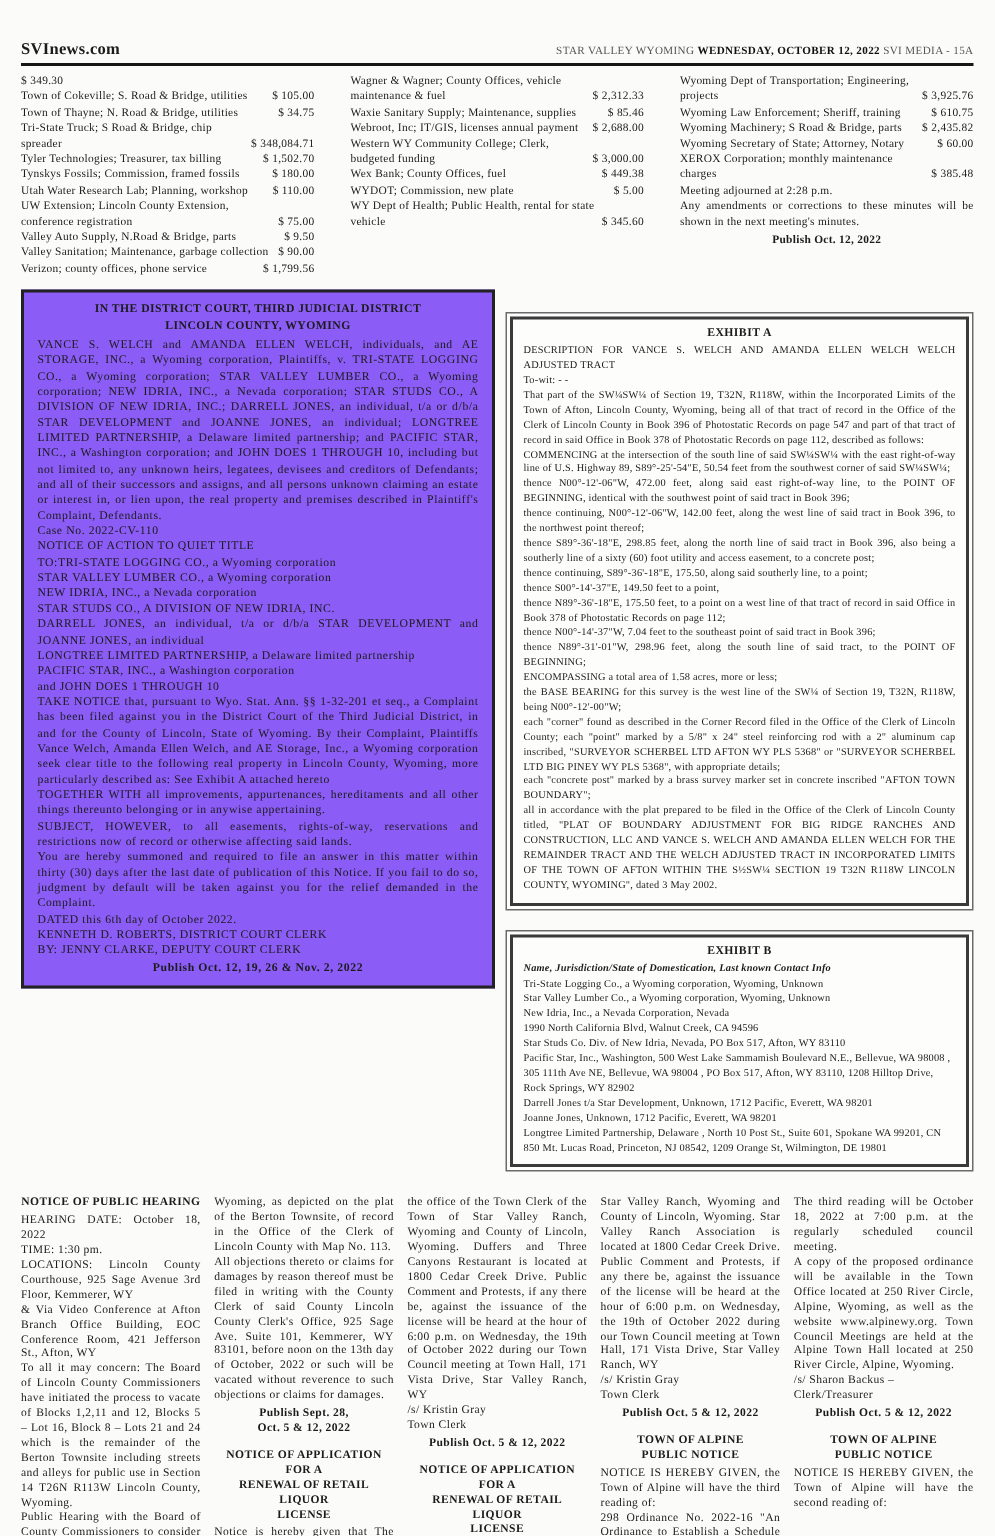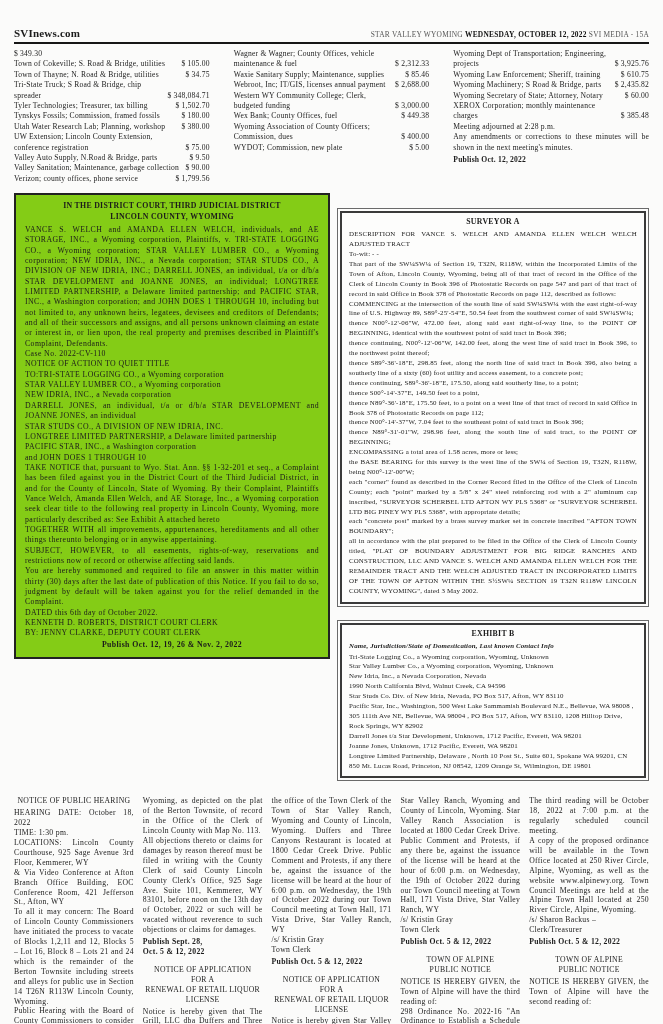"$ 380.00" span.xa { text: 380.00 -> 110.00 }
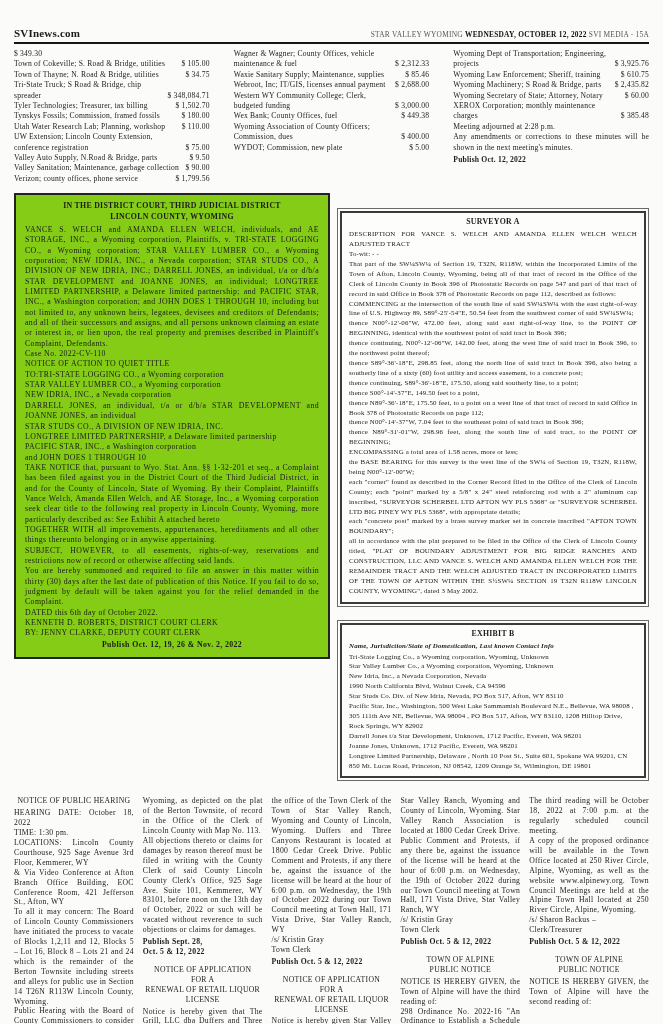"Wyoming Association of County Officers;" div.xrow { html: <div> <span>Wyoming Association of County Officers; Commission, dues</span> <span>$ 400.00</span> </div> -> none }
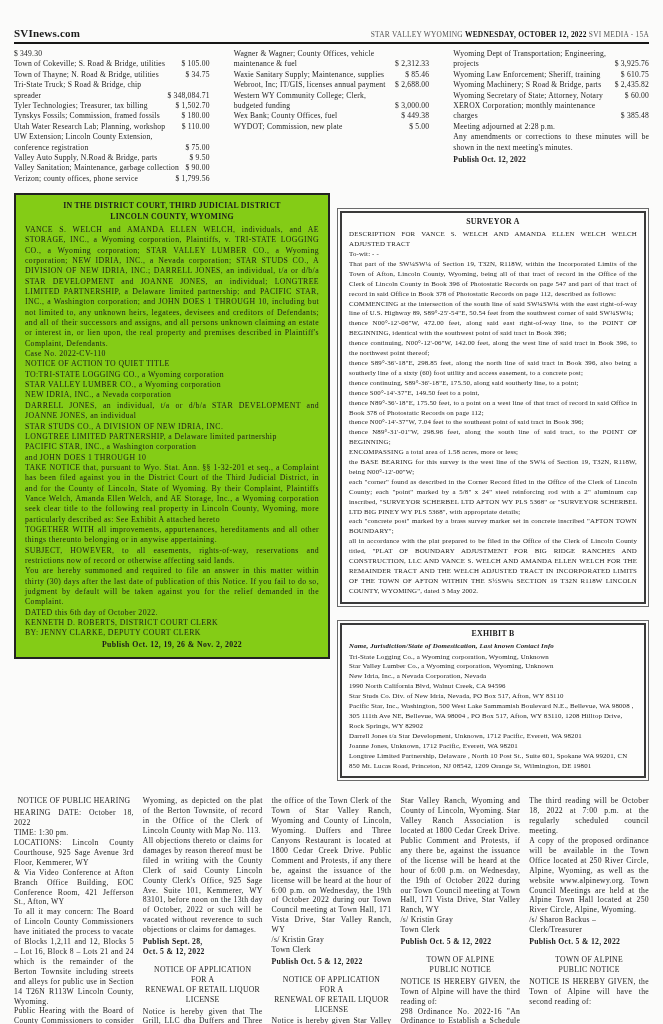"WY Dept of Health; Public" div.xrow { html: none -> <div> <span>WY Dept of Health; Public Health, rental for state vehicle</span> <span>$ 345.60</span> </div> }
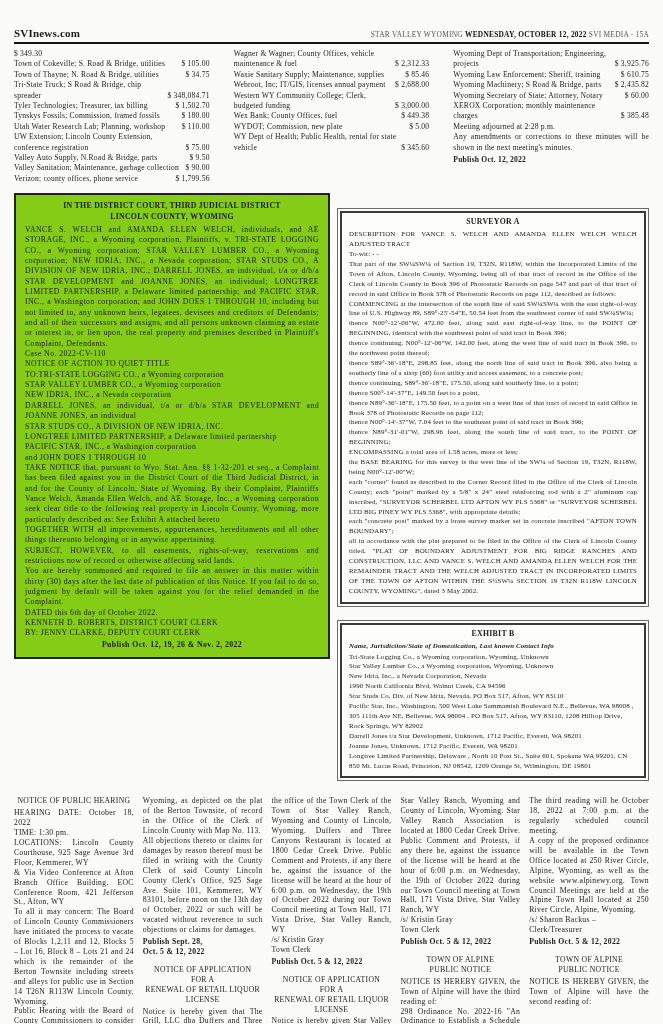"Publish Oct. 12, 2022" .b-publish { text-align: left -> center }
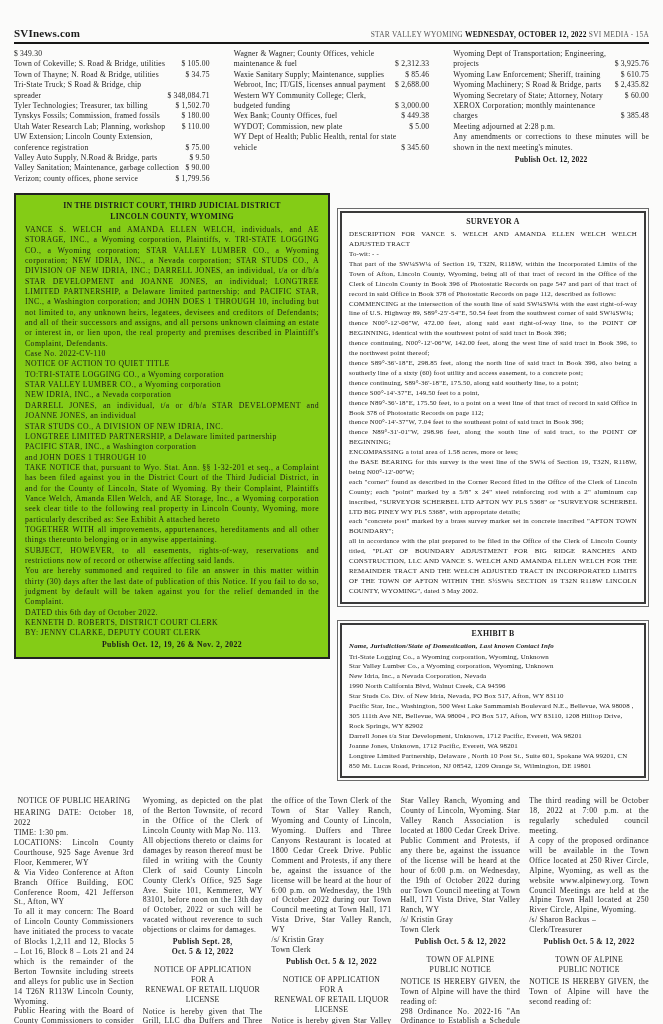"IN THE DISTRICT COURT, THIRD" .court-box { background: #84cc16 -> #8b5cf6 }
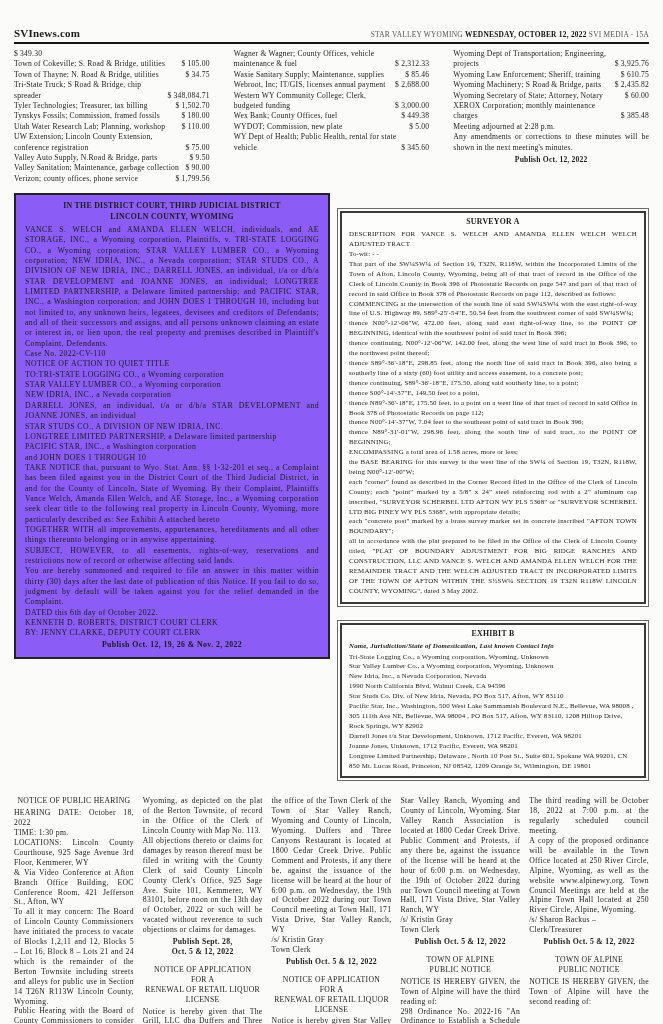"SURVEYOR A" div.ex-head { text: SURVEYOR -> EXHIBIT }
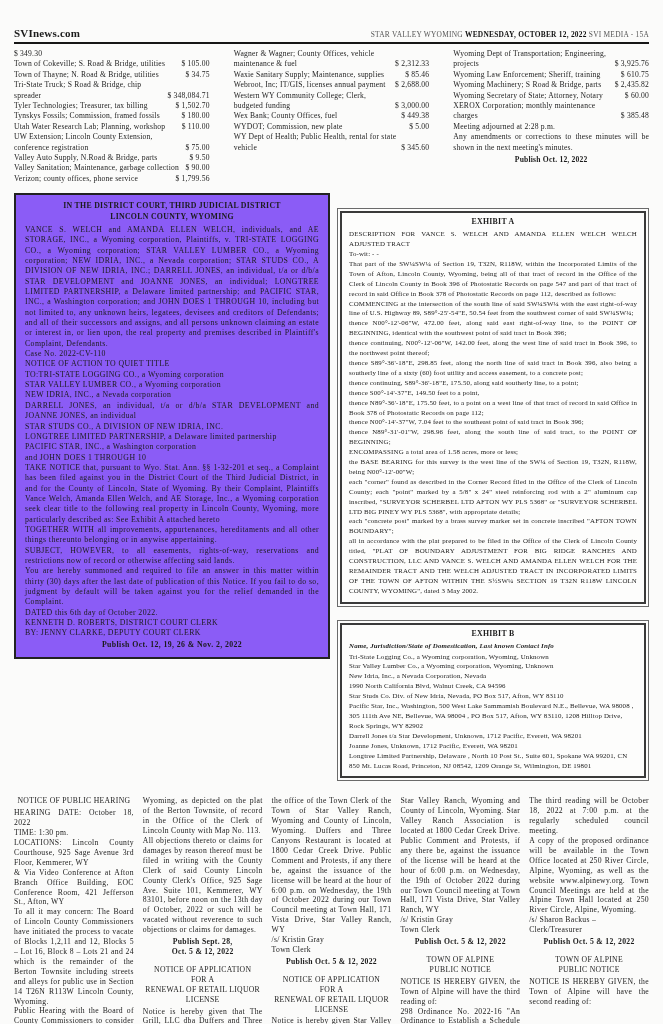"DARRELL JONES, an individual, t/a" div.p { order: before "STAR STUDS CO., A DIVISION" -> after "STAR STUDS CO., A DIVISION" }
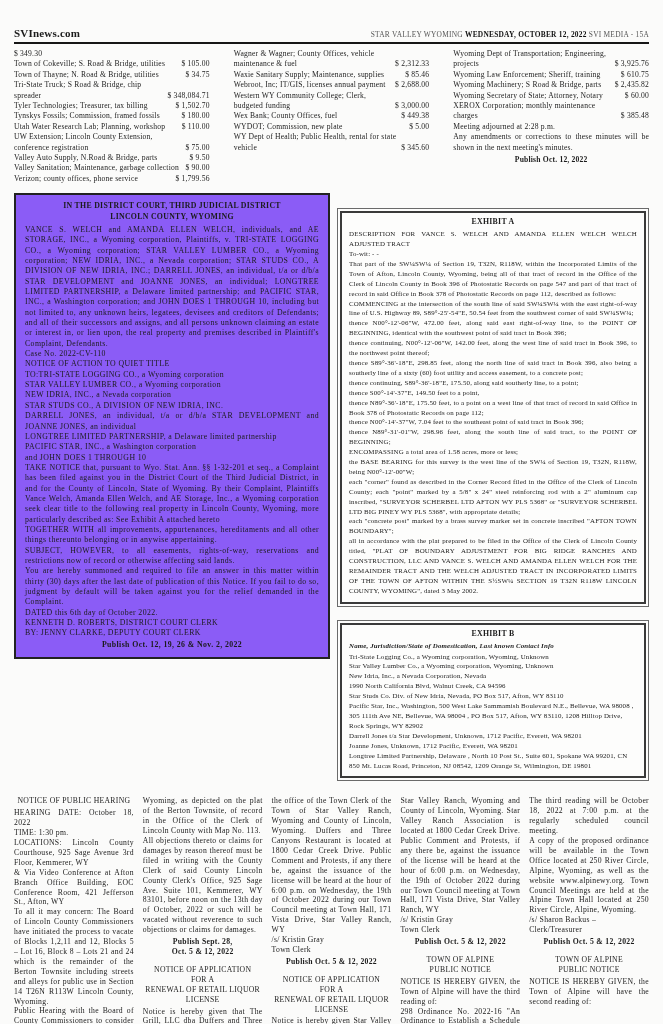"NOTICE OF PUBLIC HEARING" .b-heading { font-weight: normal -> bold }
